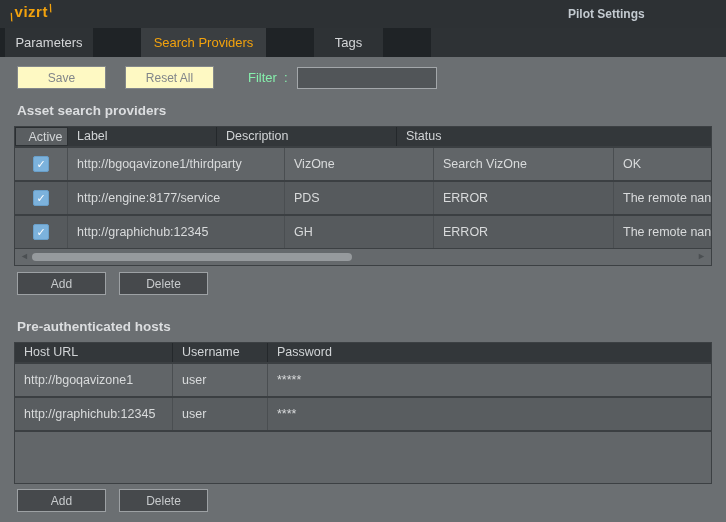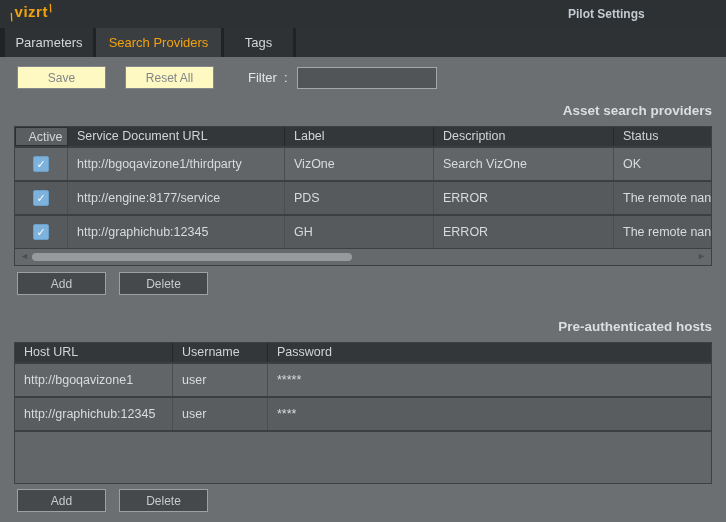"Parameters" .tabbar { gap: none -> 45px }
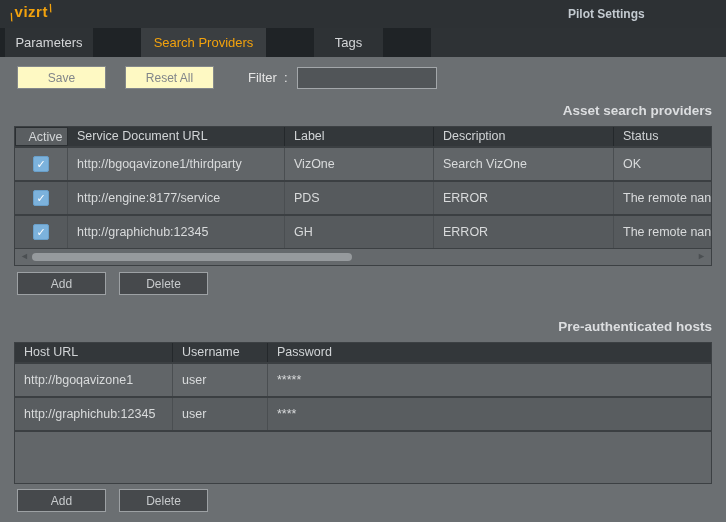"Filter :" .filter-label { color: #e5e5e5 -> #86efac }
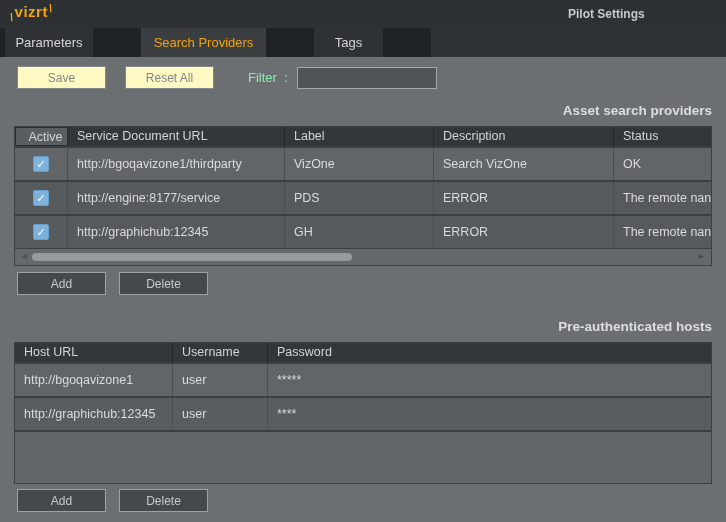"Asset search providers" .section-heading { text-align: right -> none }
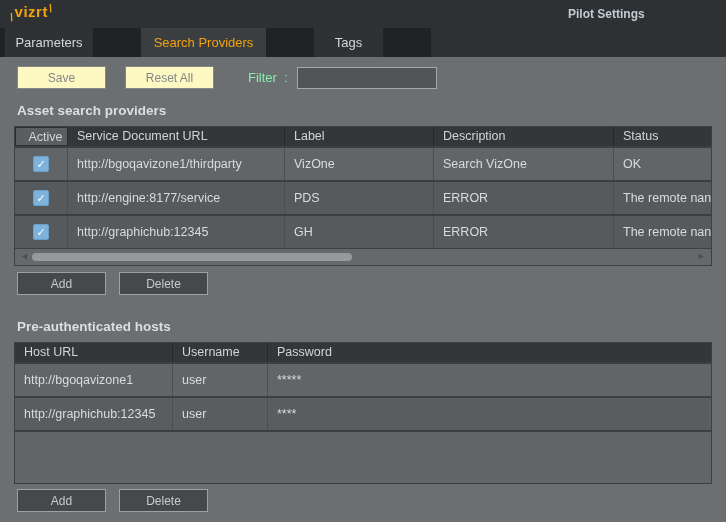"Service Document URL" div.th { html: <div>Service Document URL</div> -> none }
